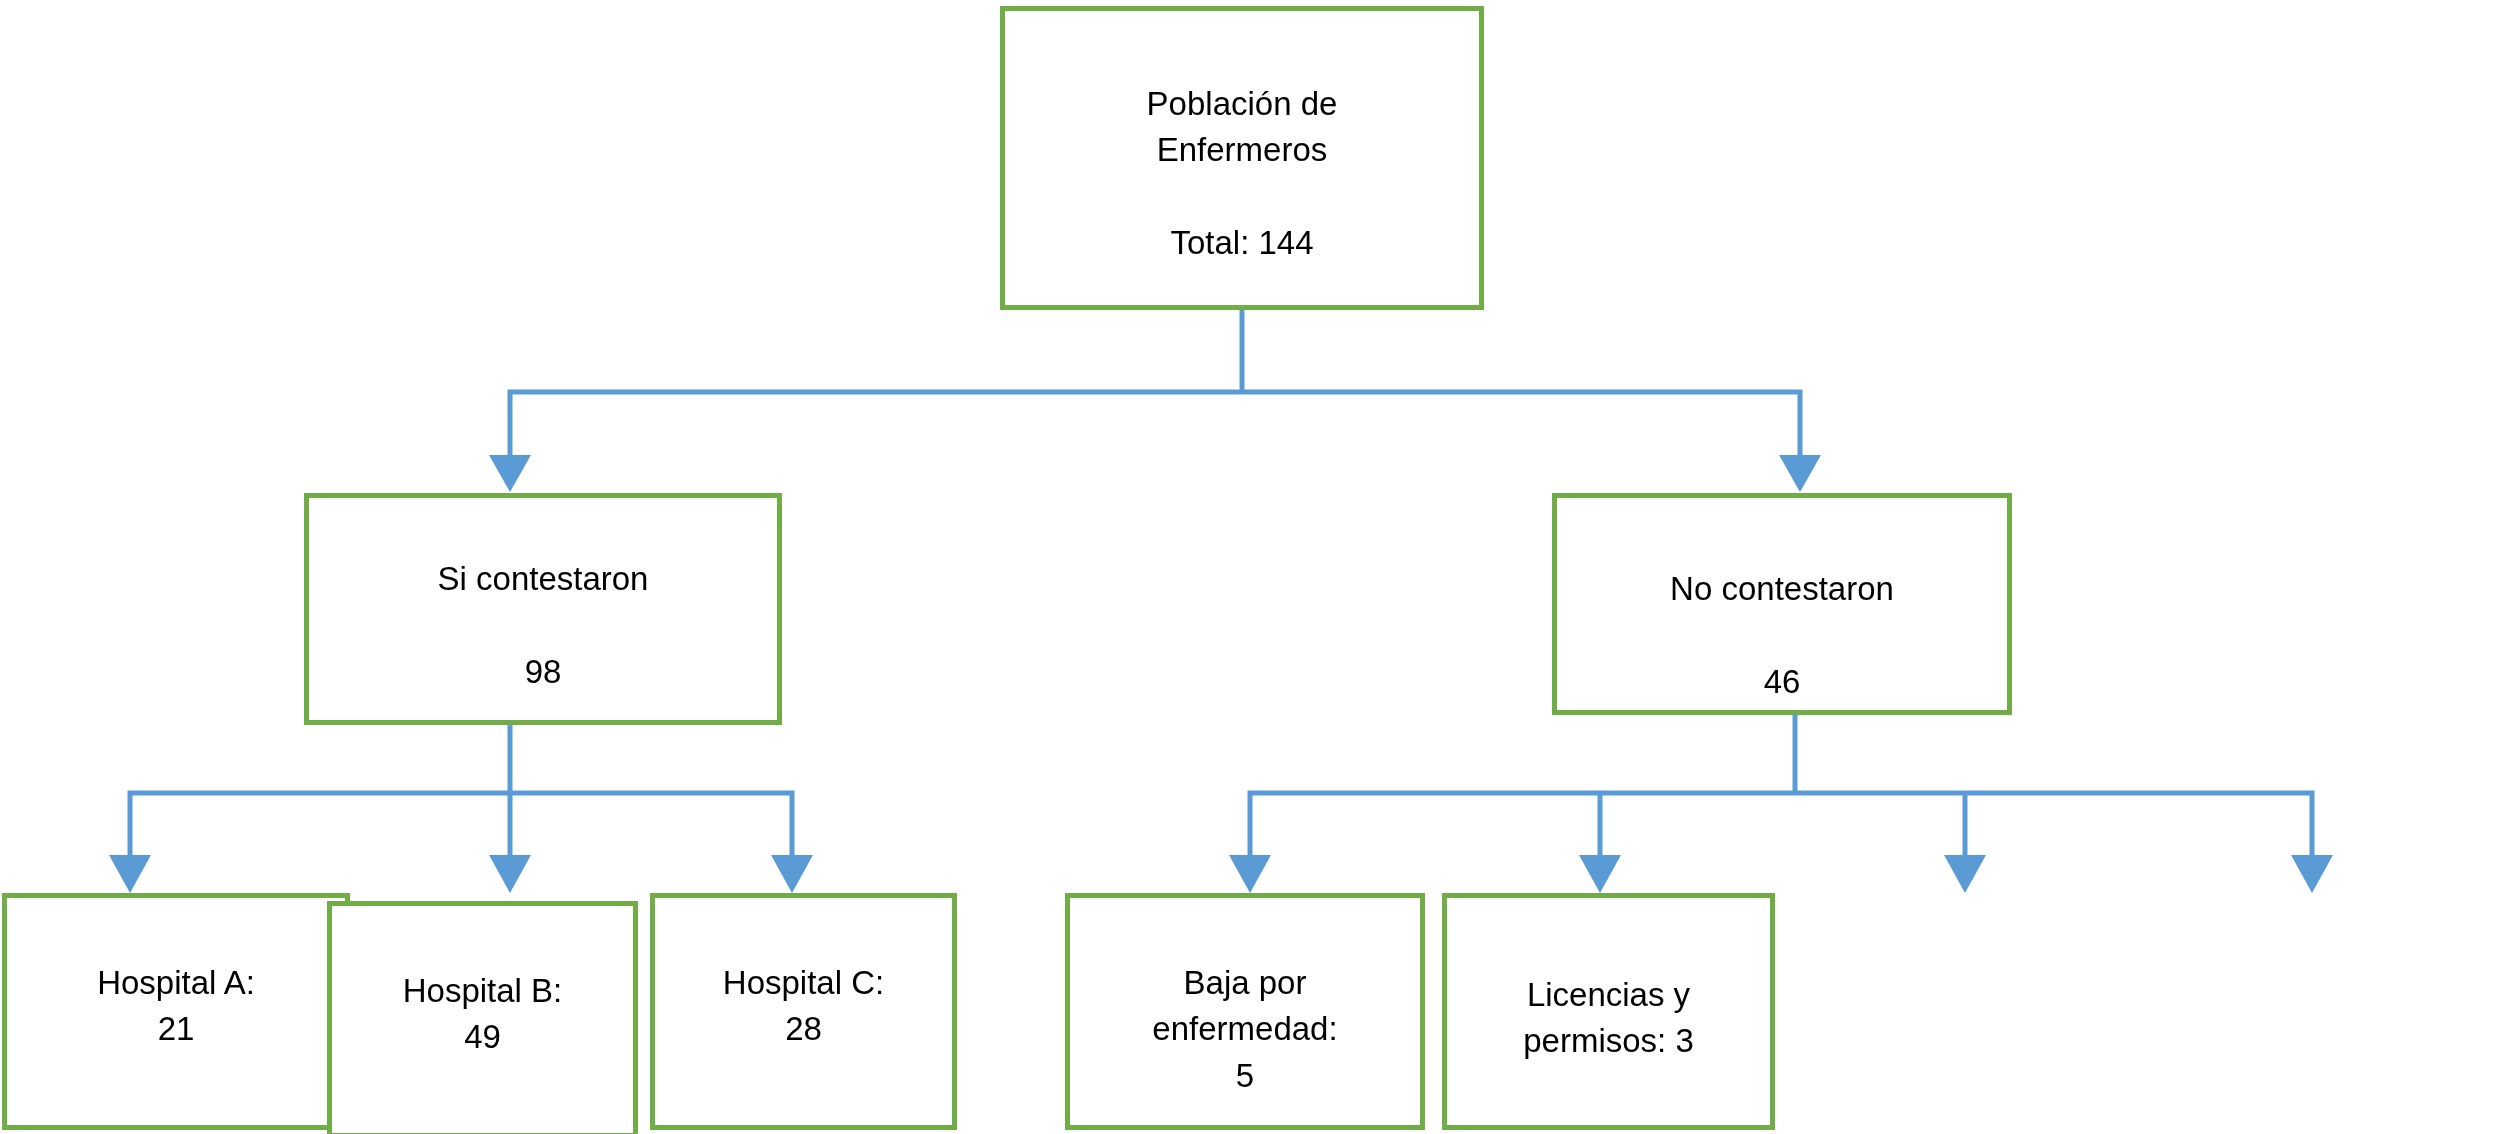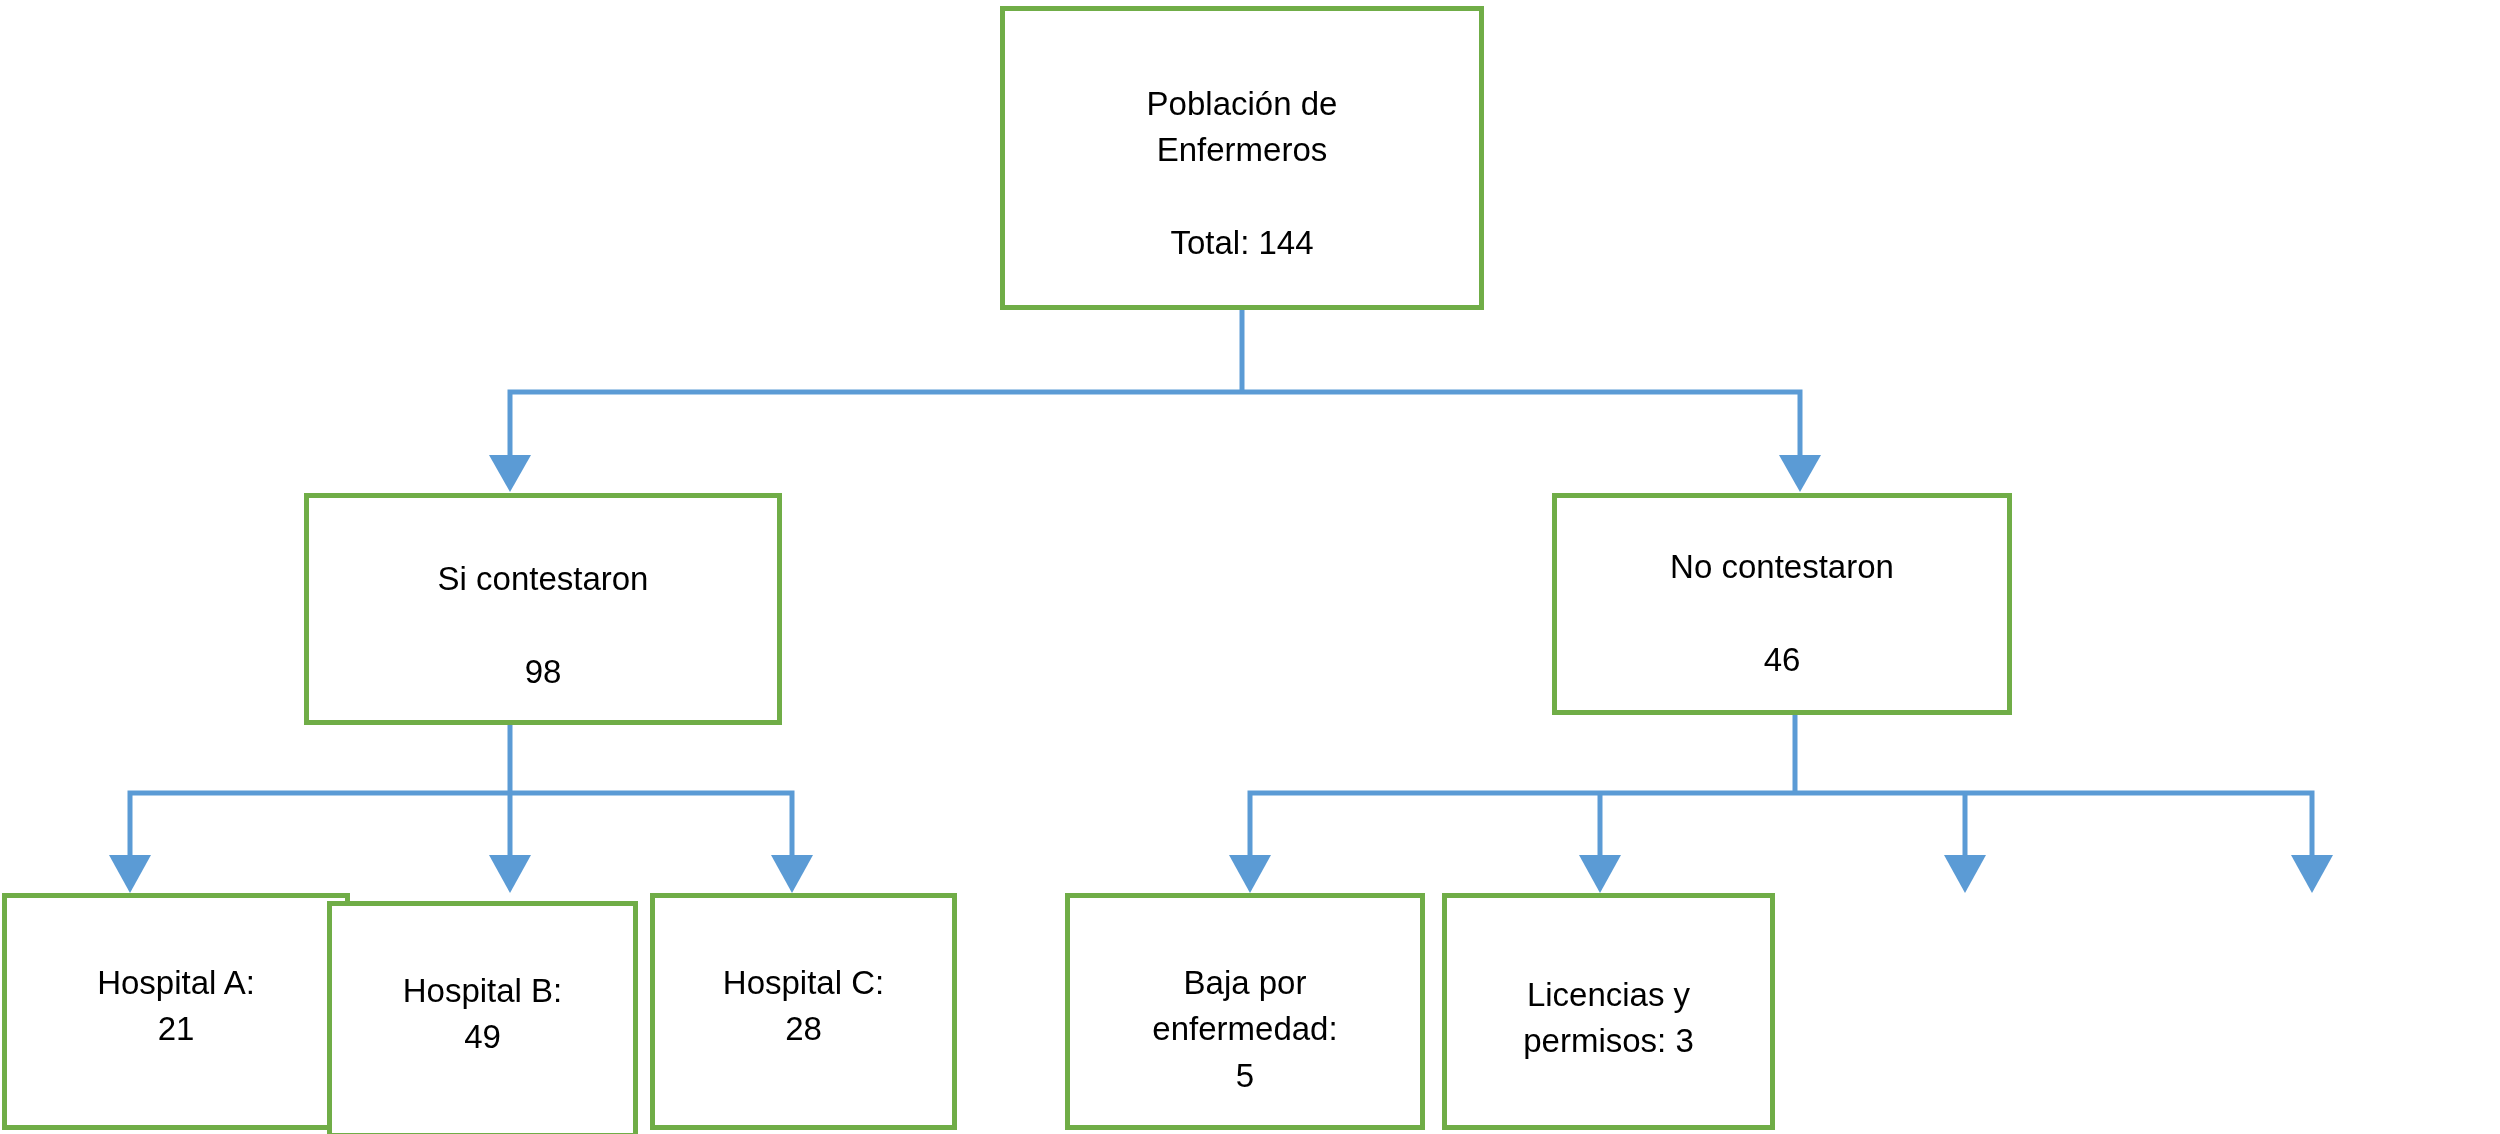"No contestaron" .n-no { padding-top: none -> 22px }
